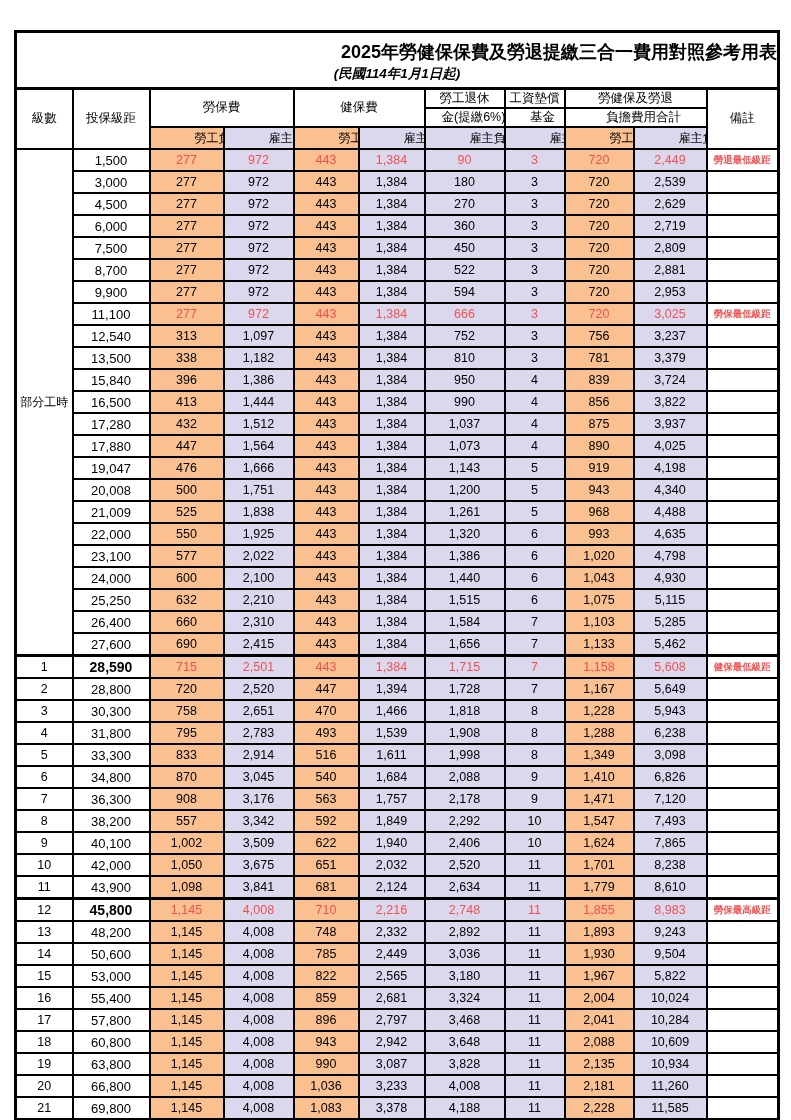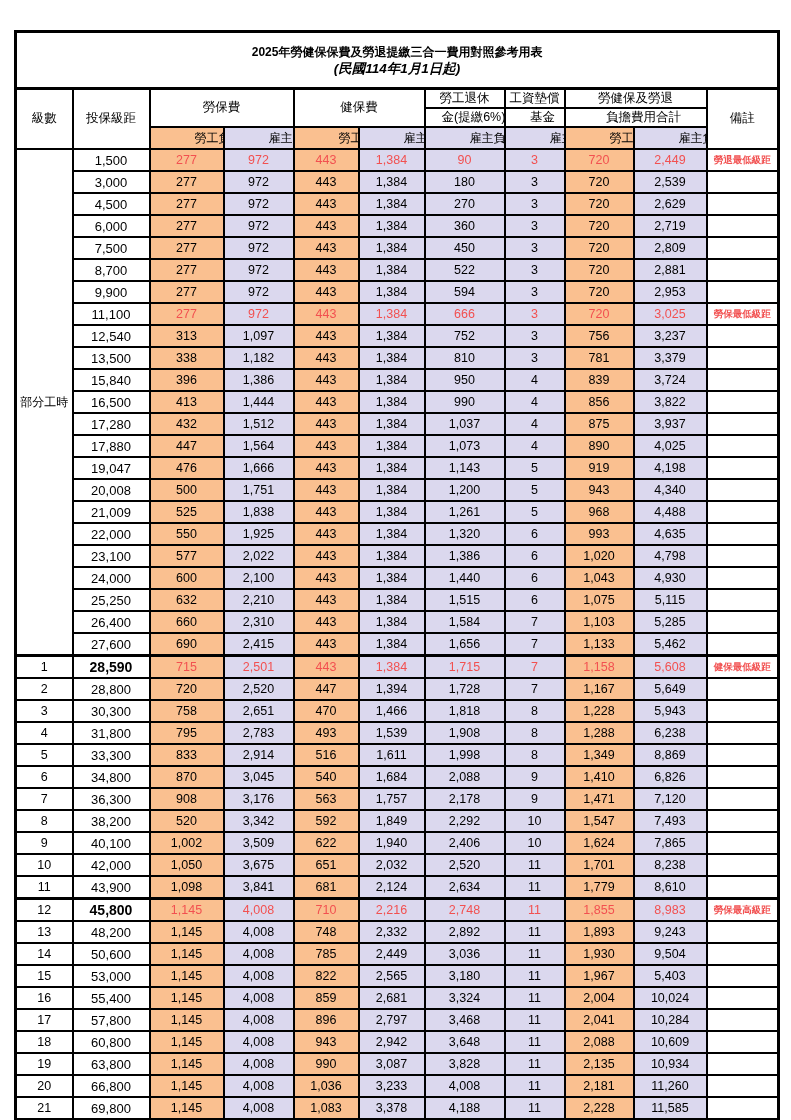"2025年勞健保保費及勞退提繳三合一費用對照參考用表" .title-line { font-size: 12px -> 18px; text-align: none -> right }
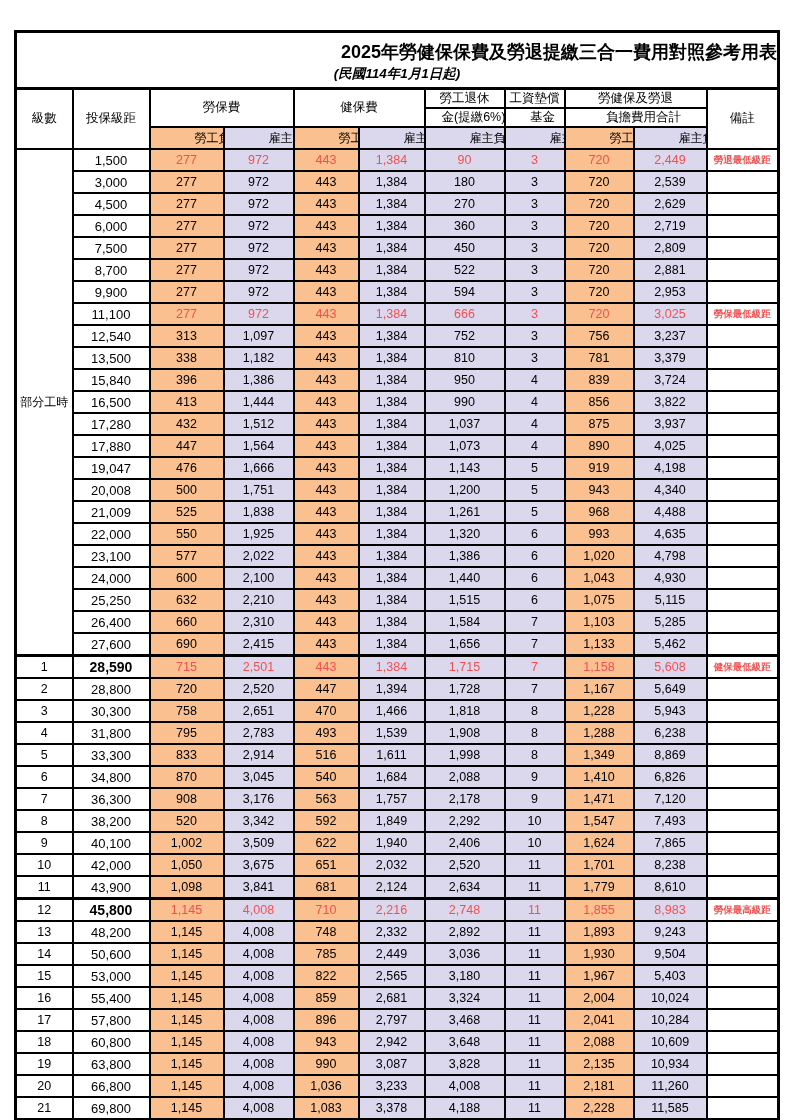"8,869" td.er { text: 8,869 -> 3,098 }
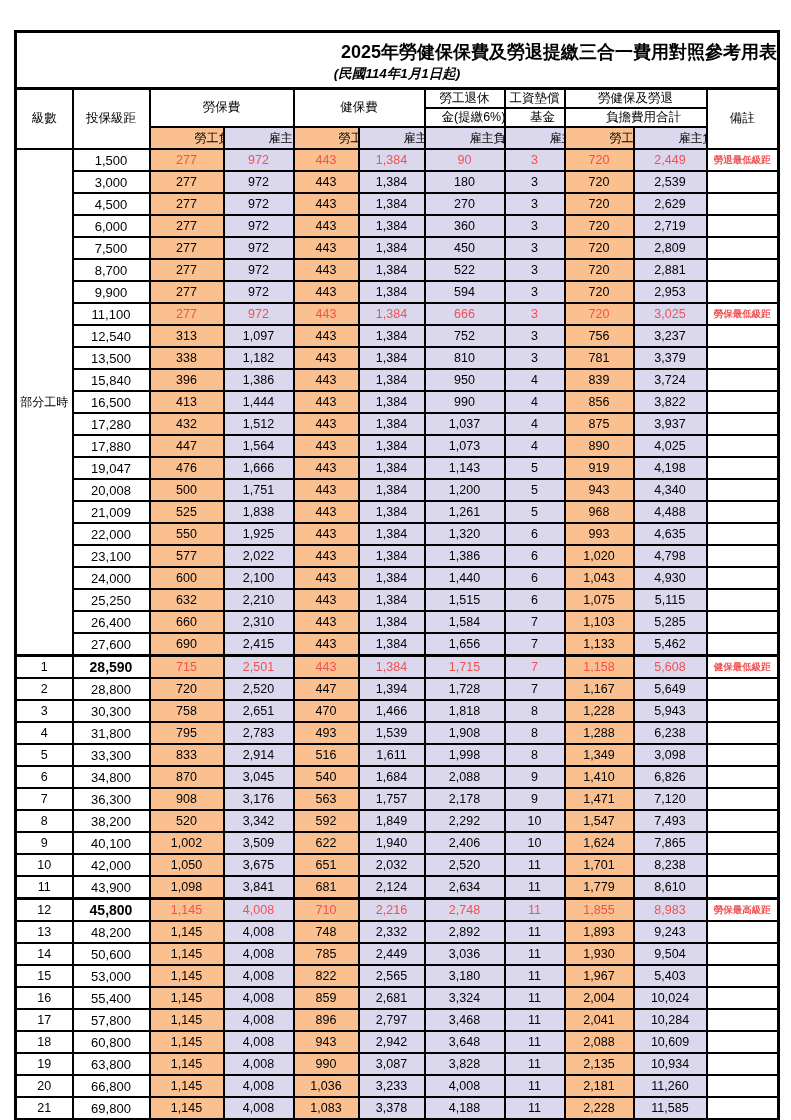"520" td.emp { text: 520 -> 557 }
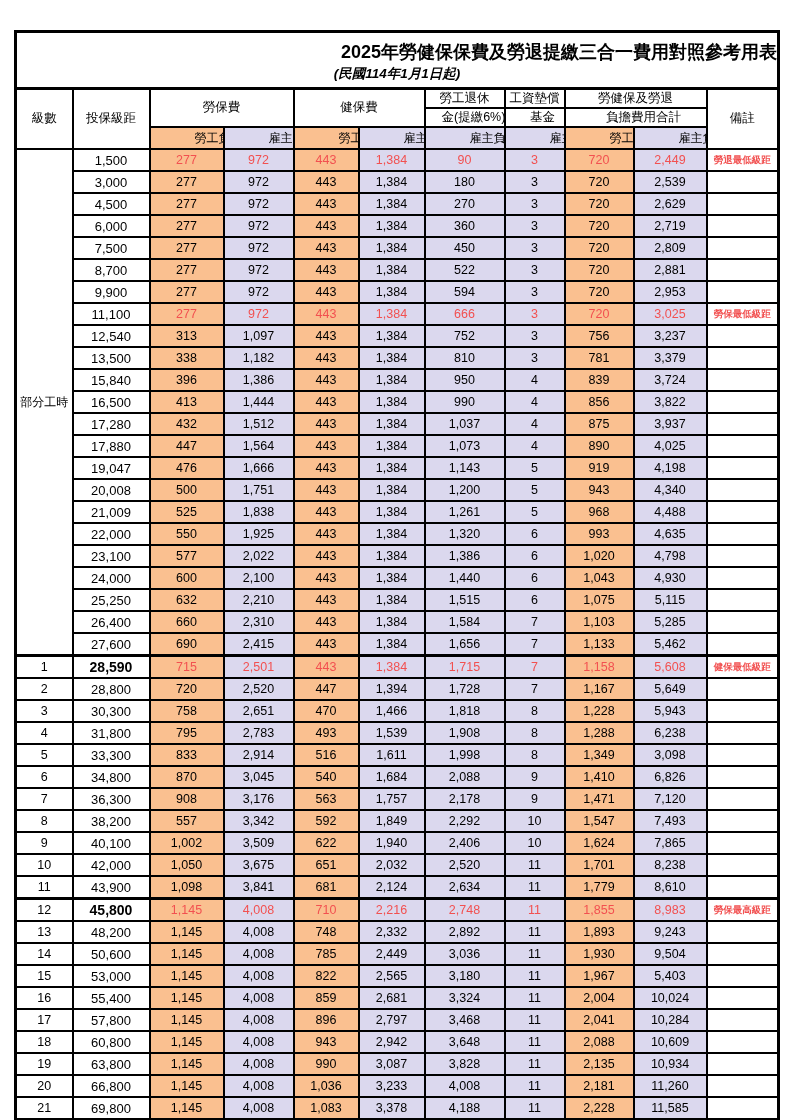"5,403" td.er { text: 5,403 -> 5,822 }
